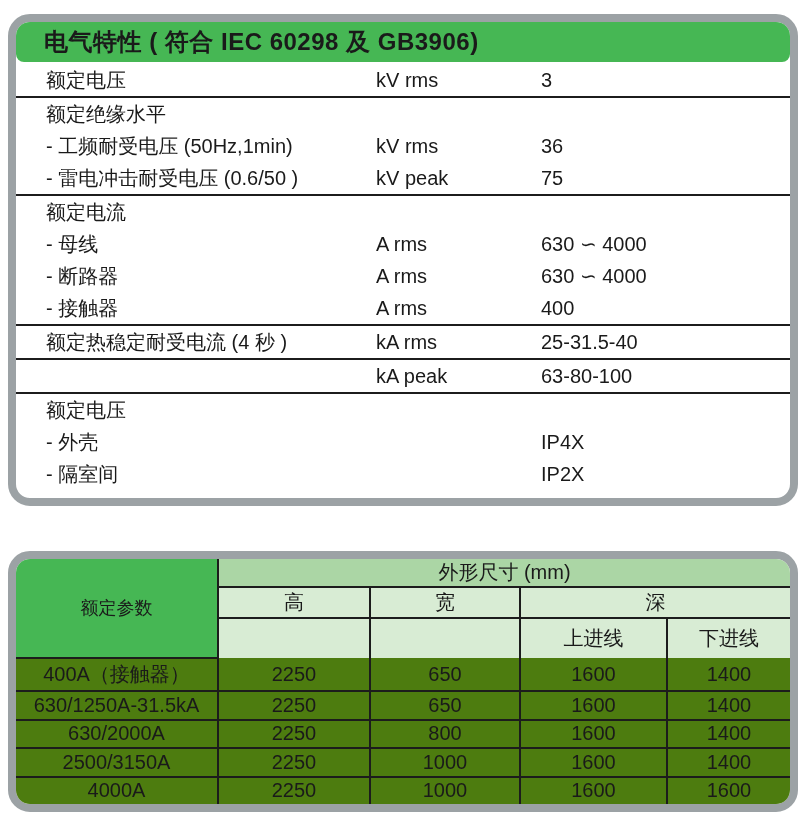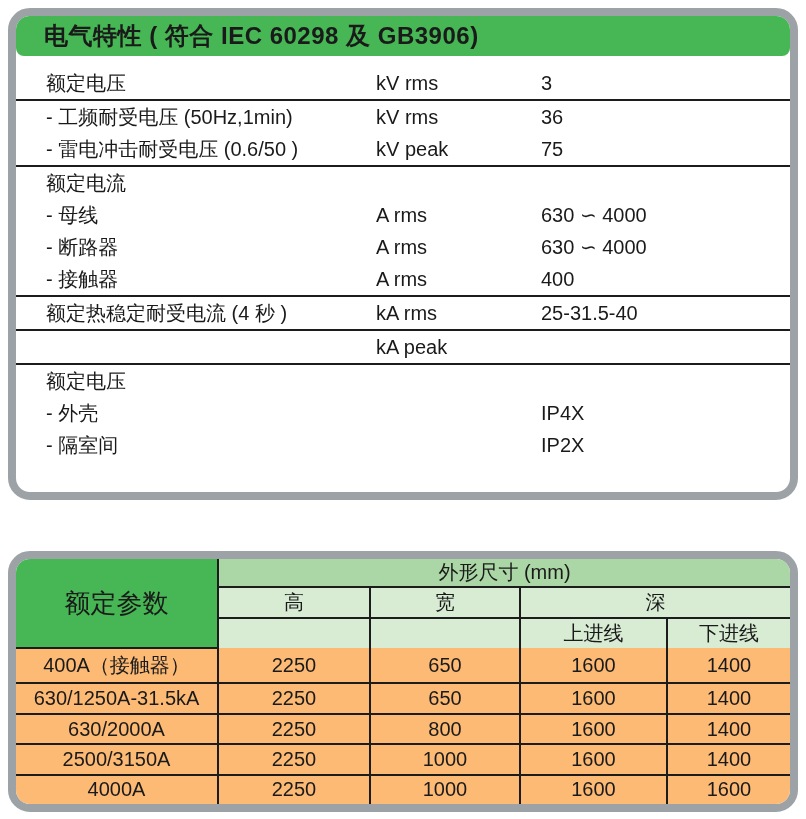"电气特性 ( 符合 IEC 60298" .panel-top { top: 8px -> 14px }
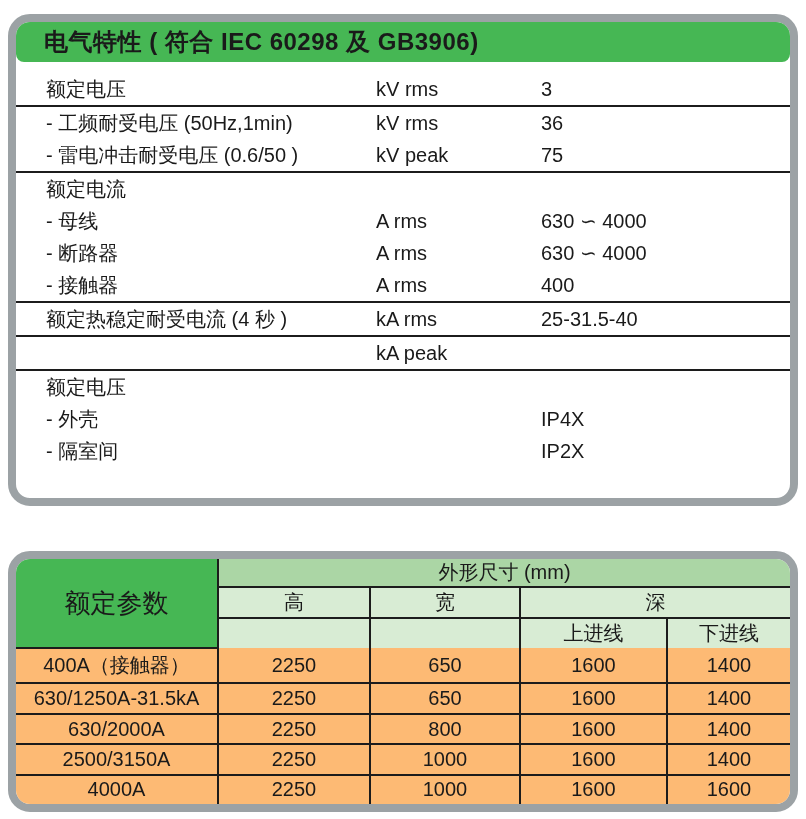"额定电压" .panel-body { padding-top: 11px -> 2px }
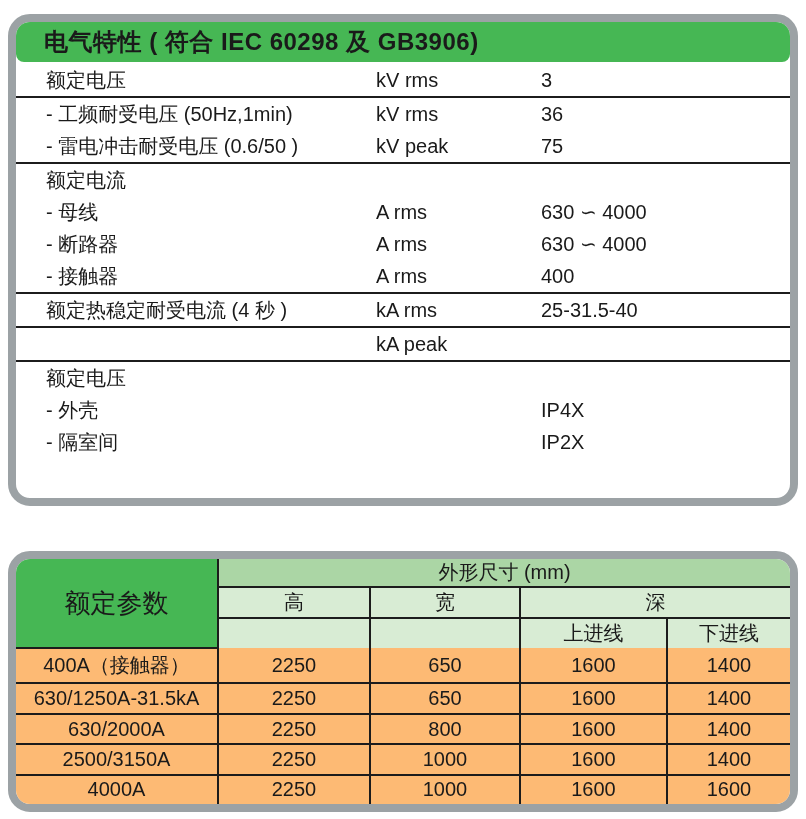"额定绝缘水平" div.row { html: none -> <div> <span>额定绝缘水平</span> <span></span> <span></span> </div> }
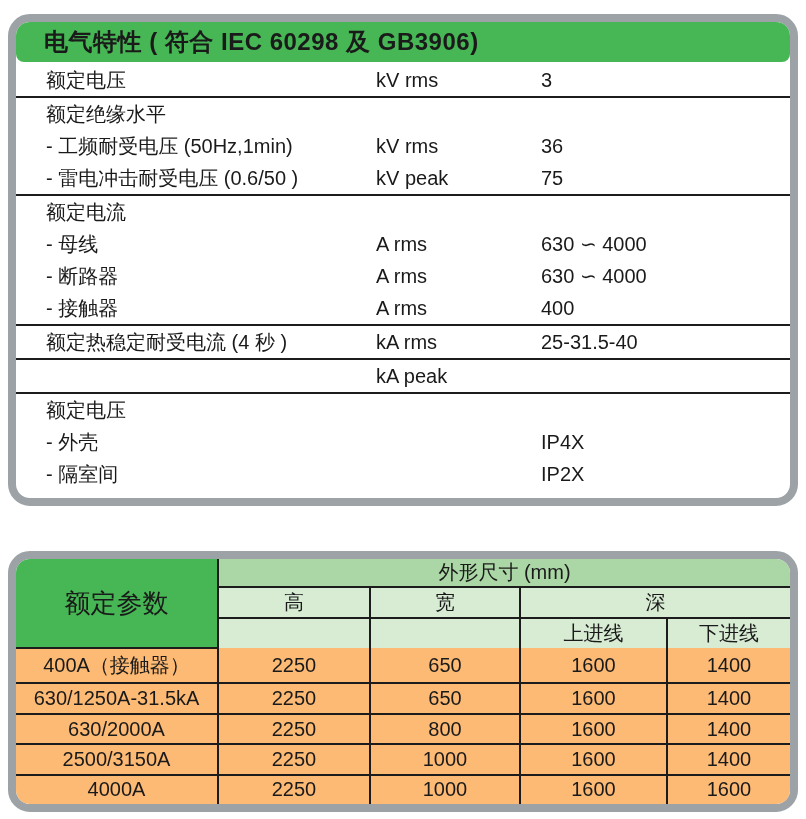"63-80-100" span.val { html: none -> <span>63-80-100</span> }
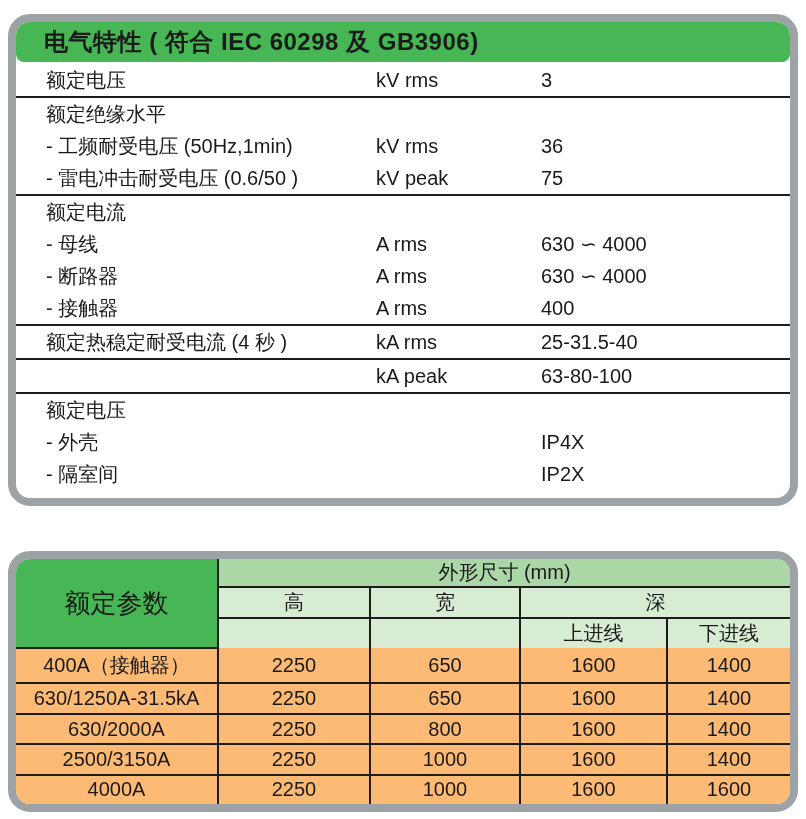"额定参数" .corner-cell { font-size: 26px -> 18px }
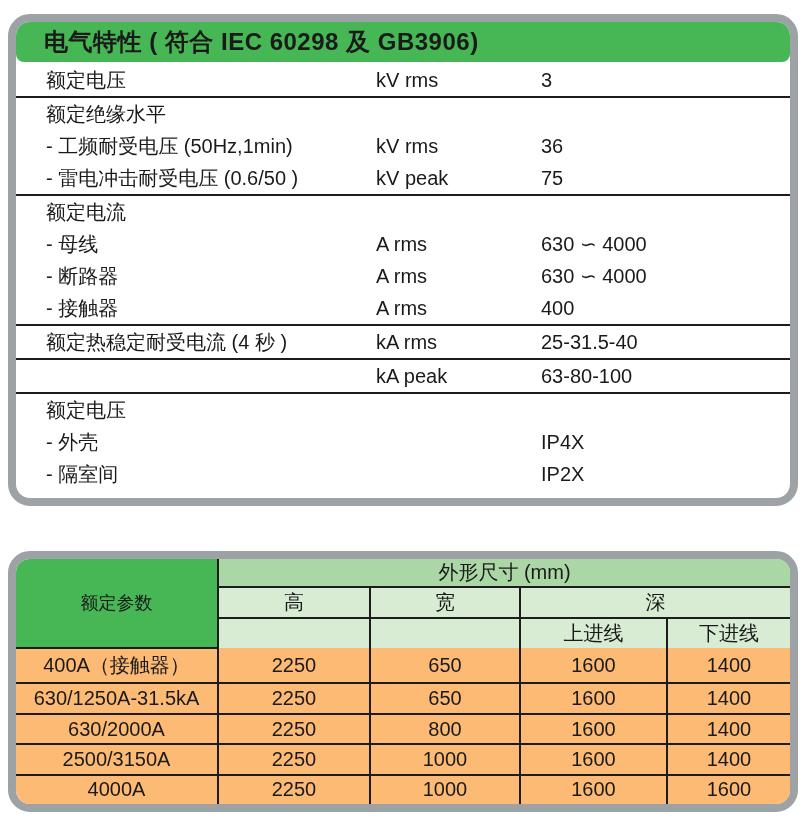"上进线" .sub-cell2 { height: 30px -> 40px }
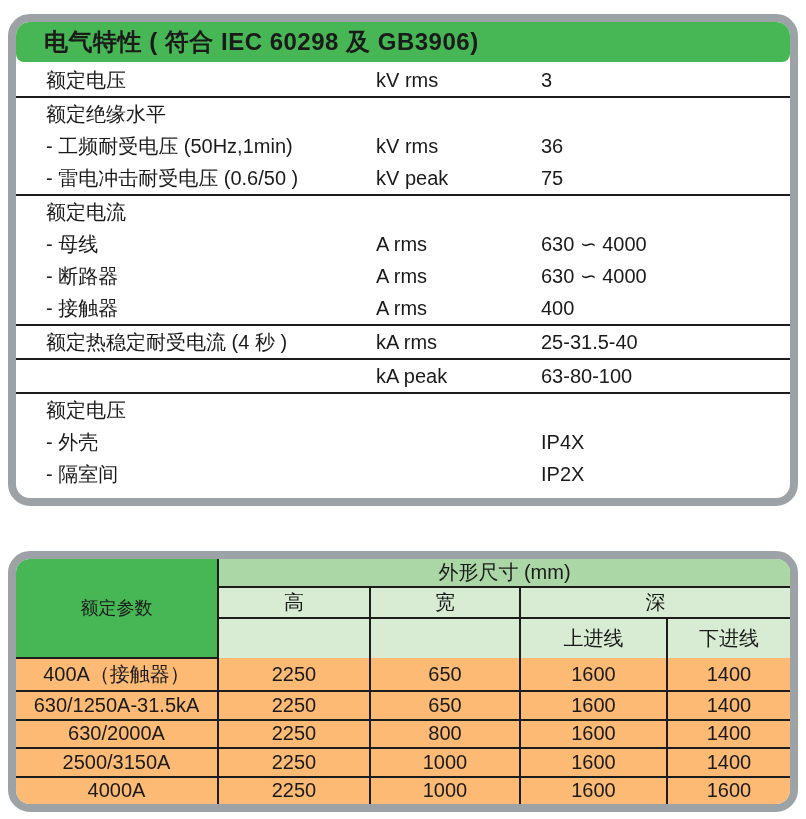"400A（接触器）" tbody td { background: #fdba74 -> #4d7c0f }
